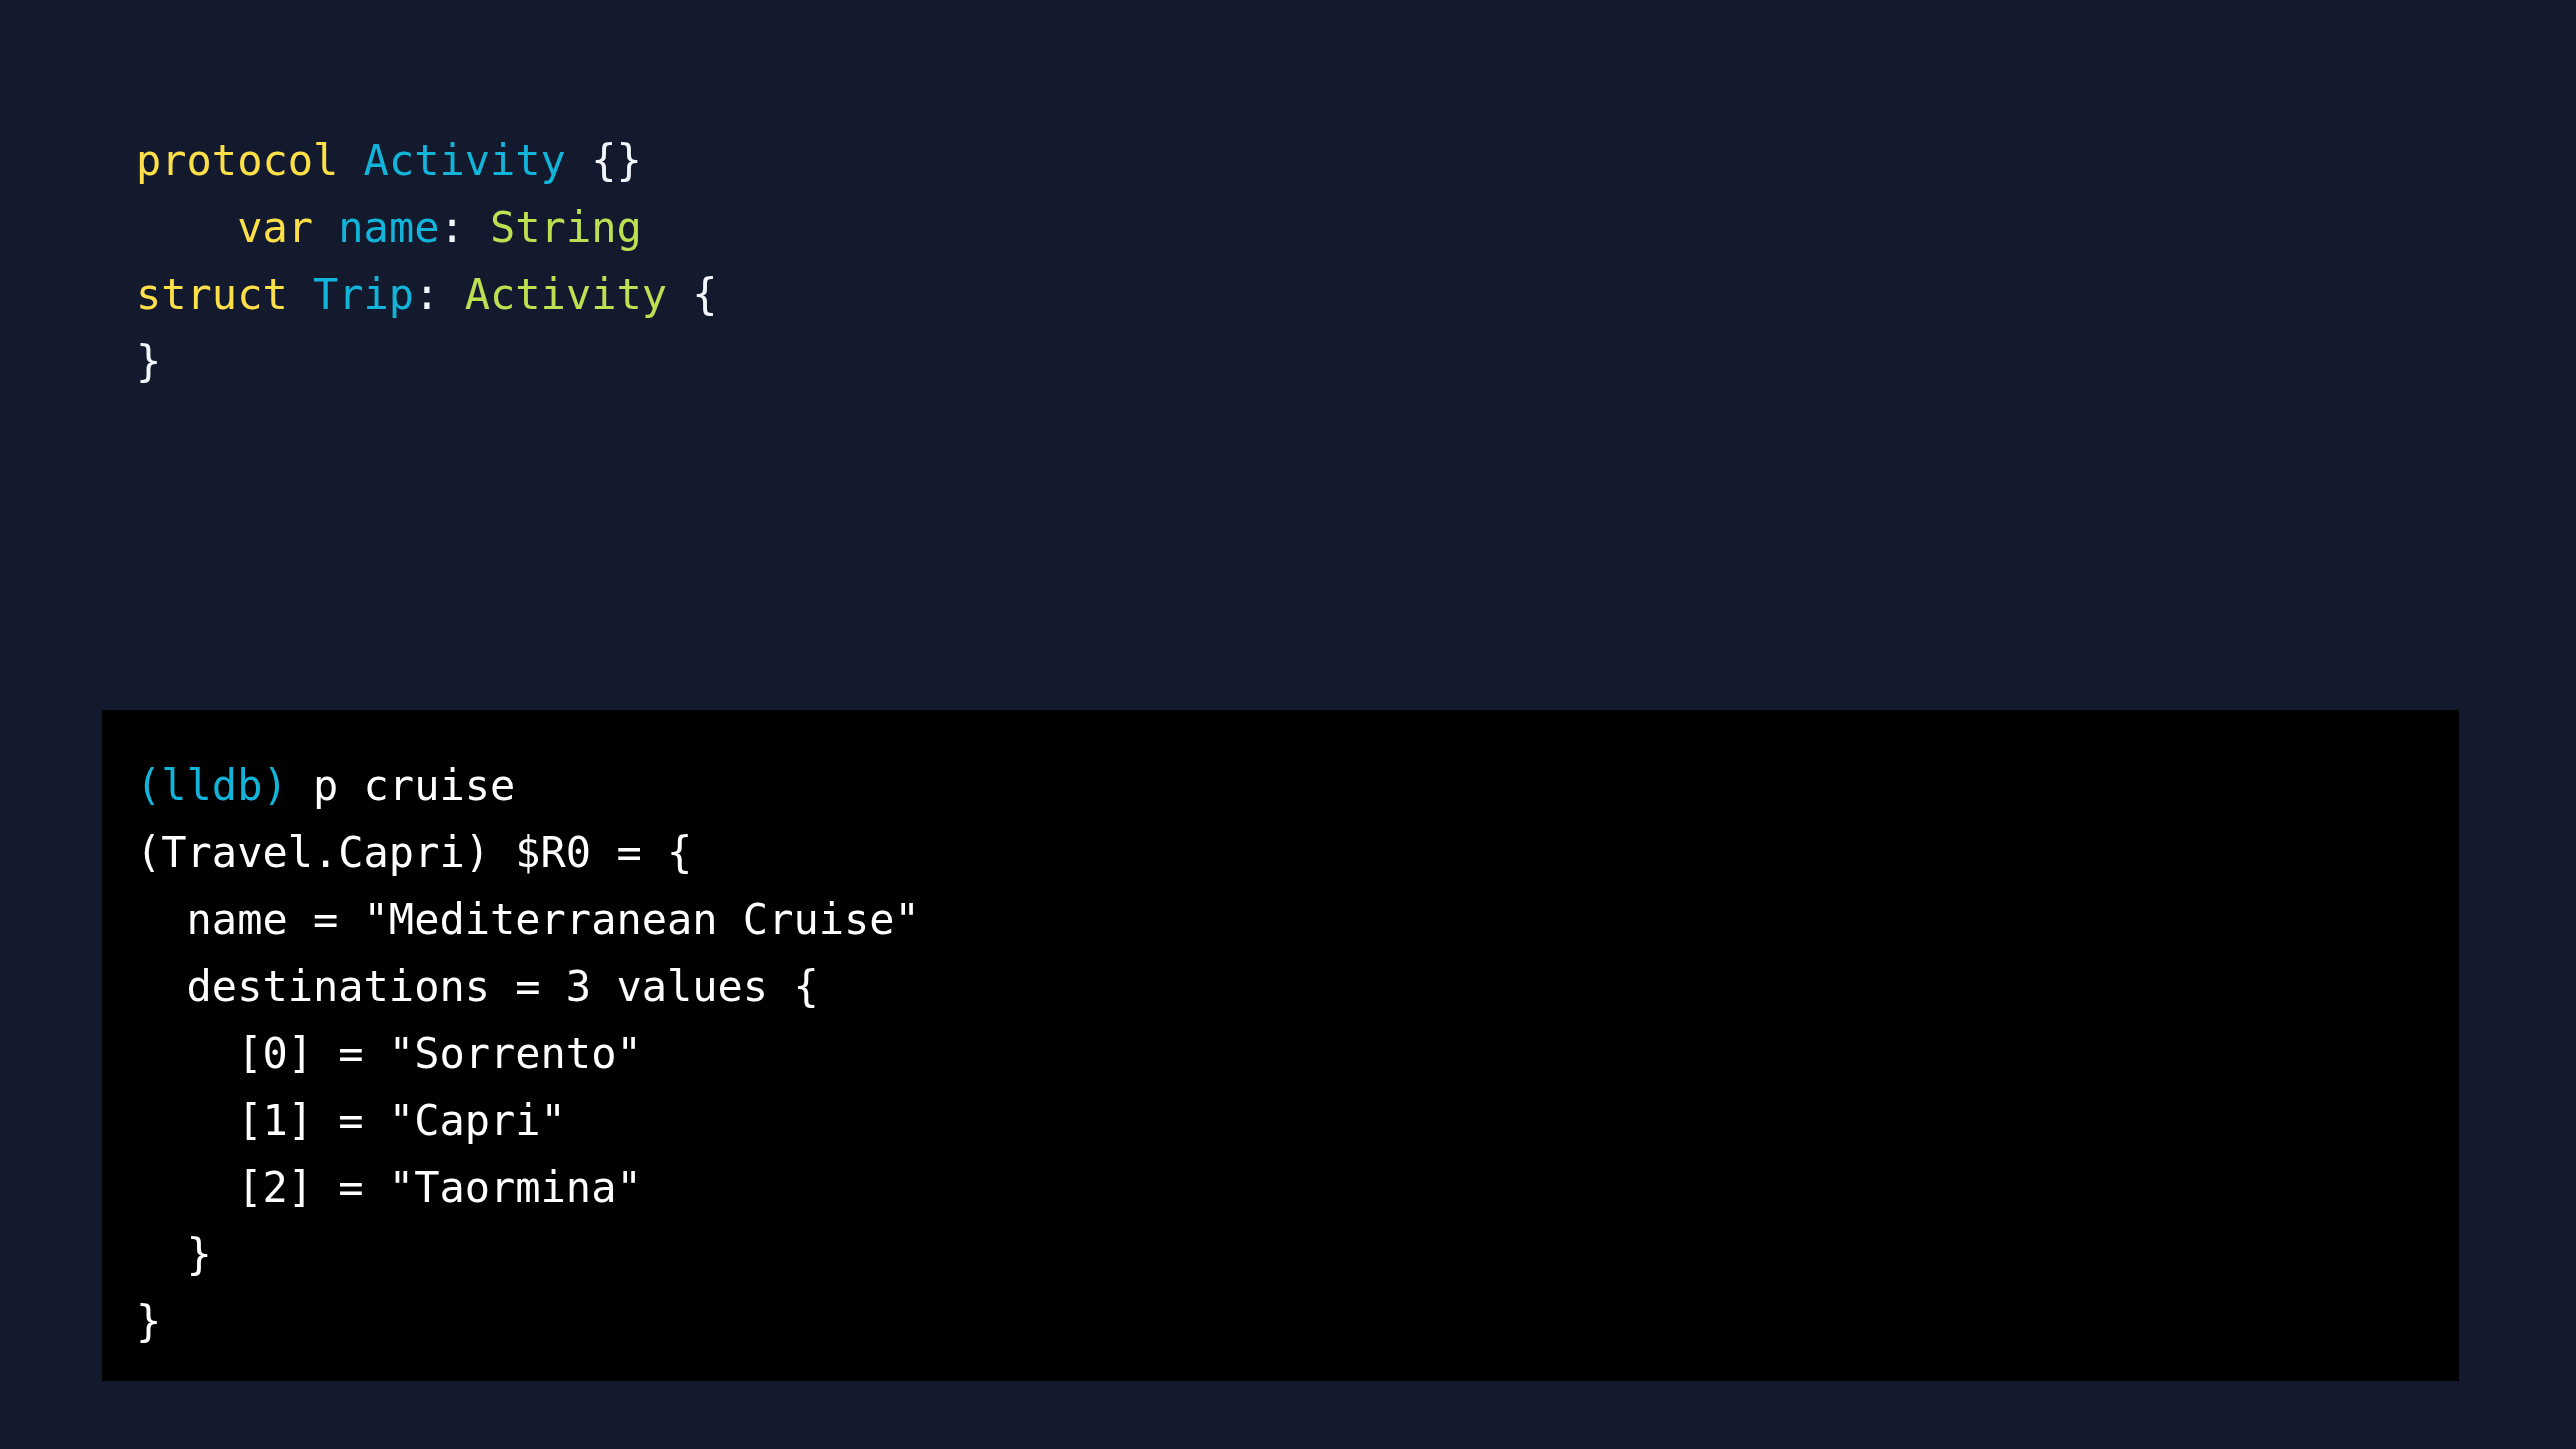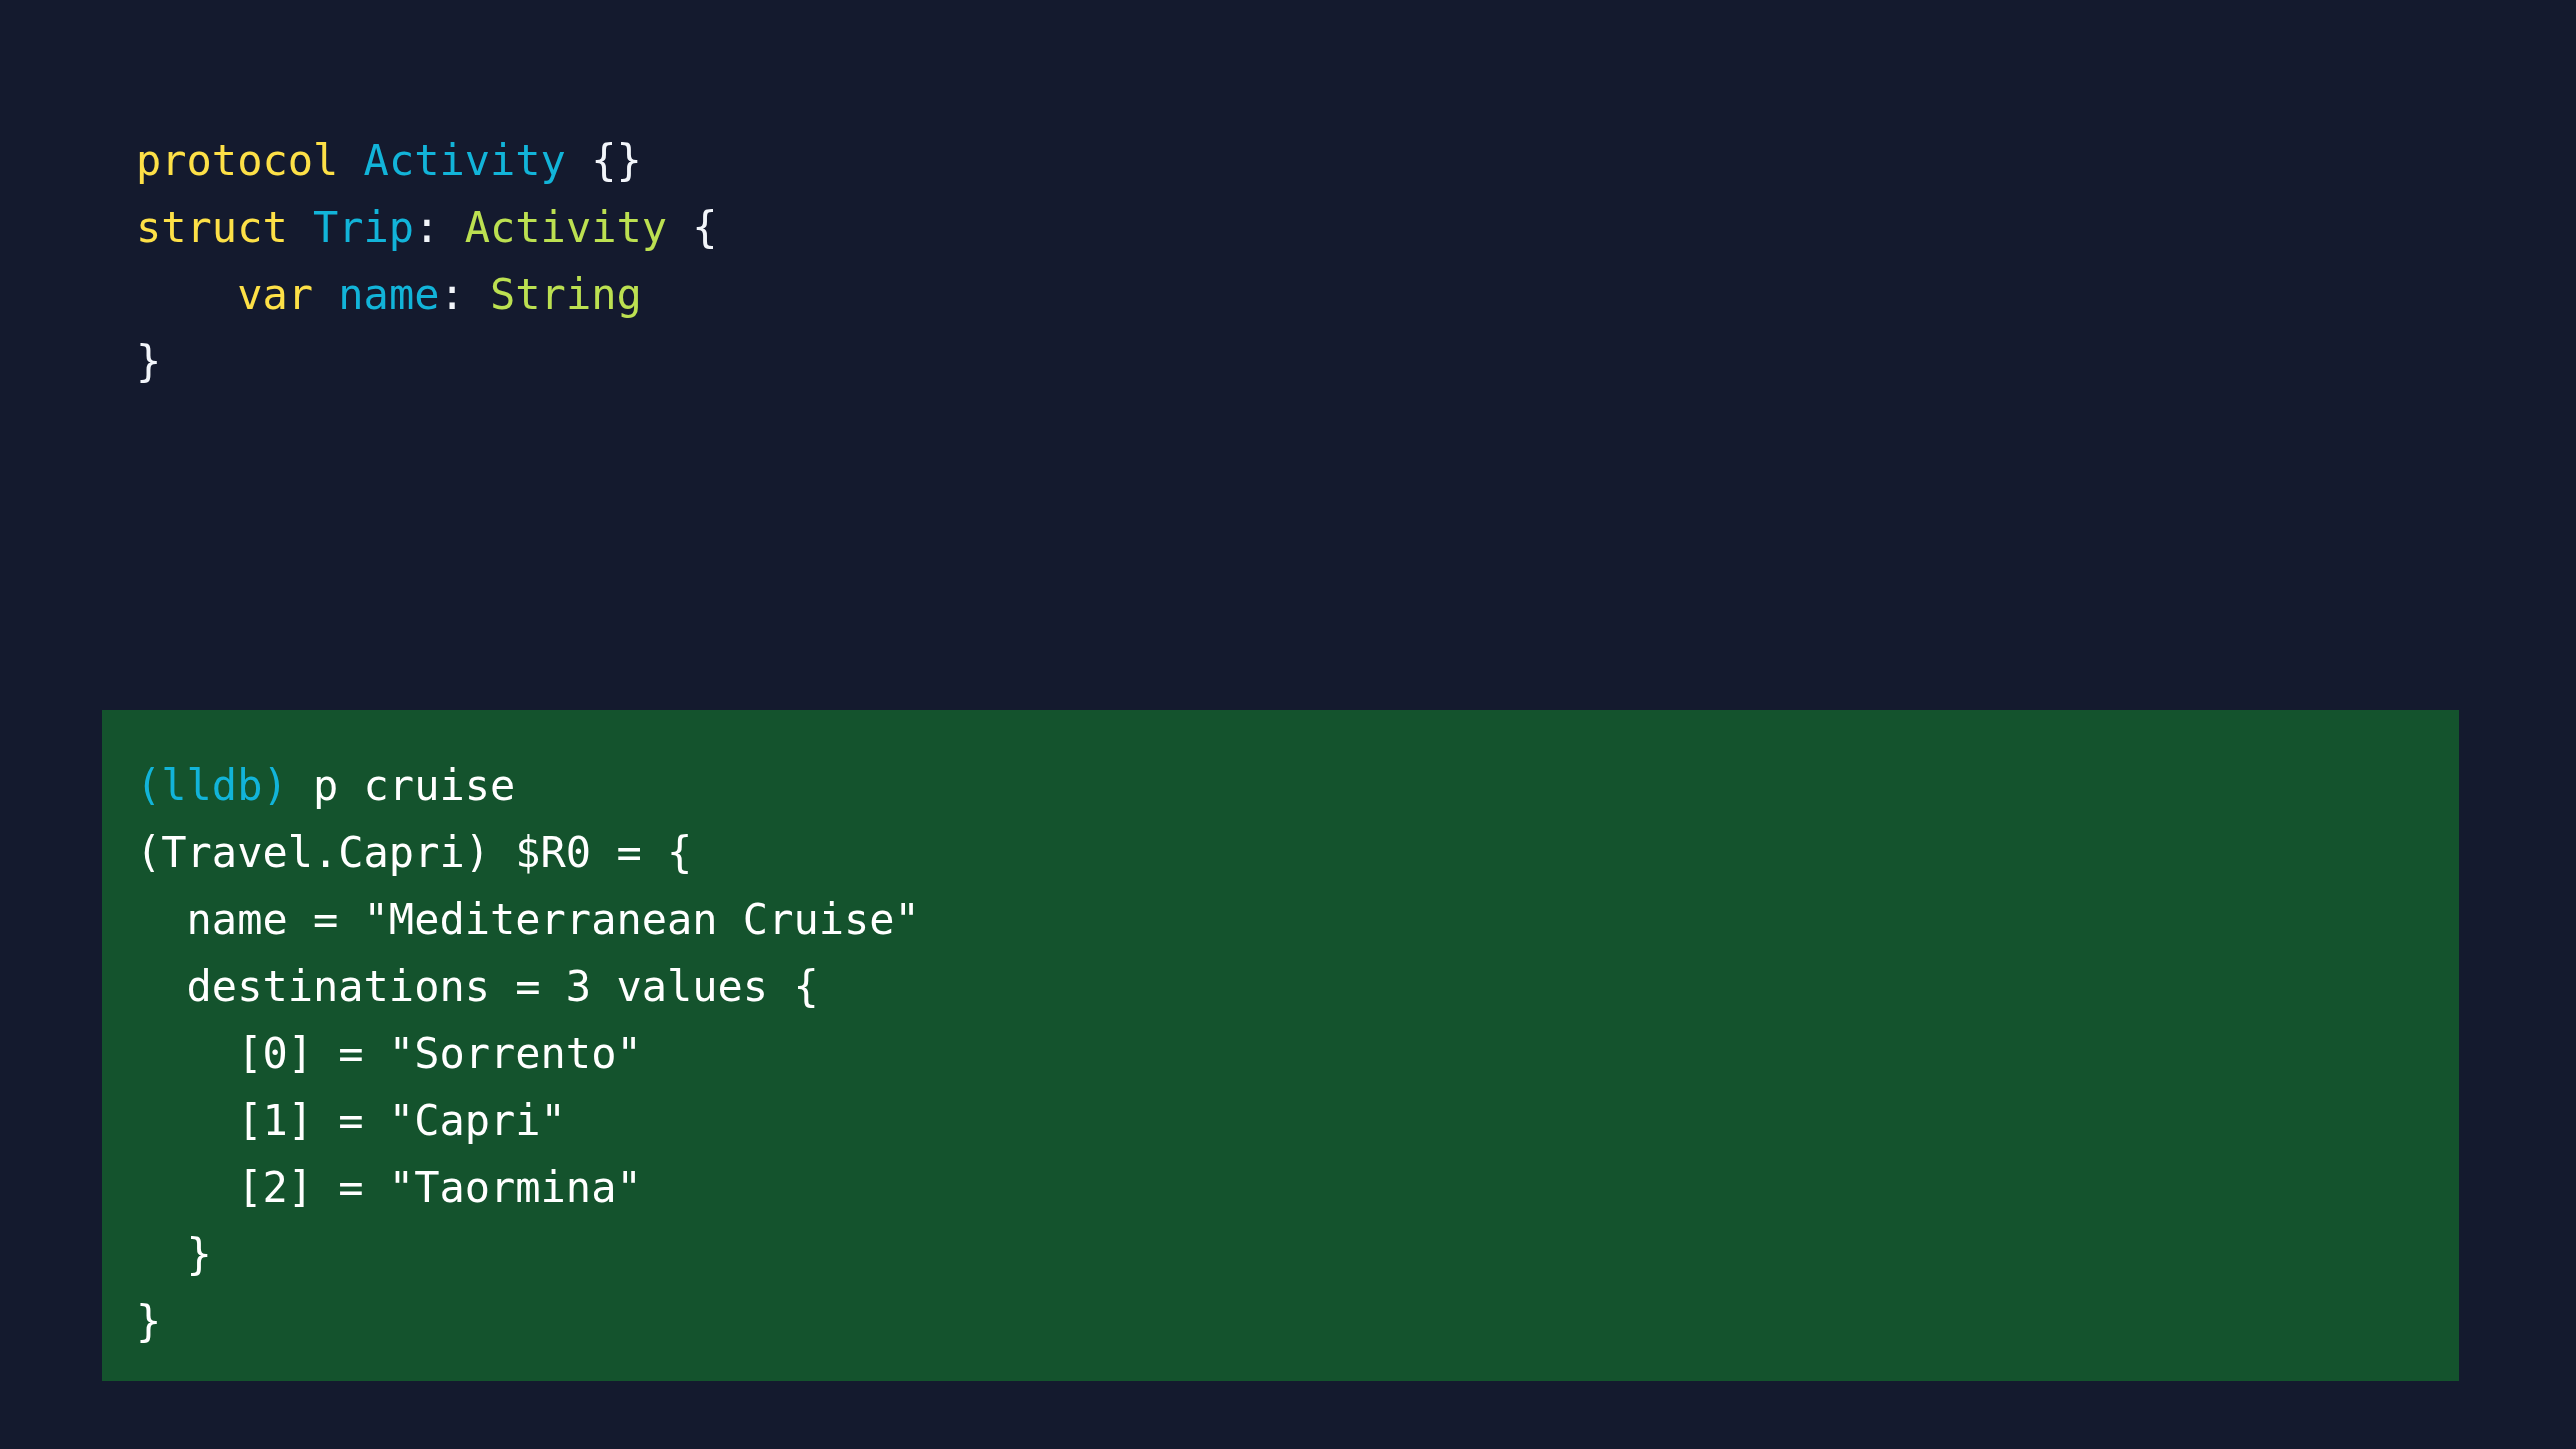"struct Trip: Activity {" div.code-line { order: before "var name: String" -> after "var name: String" }
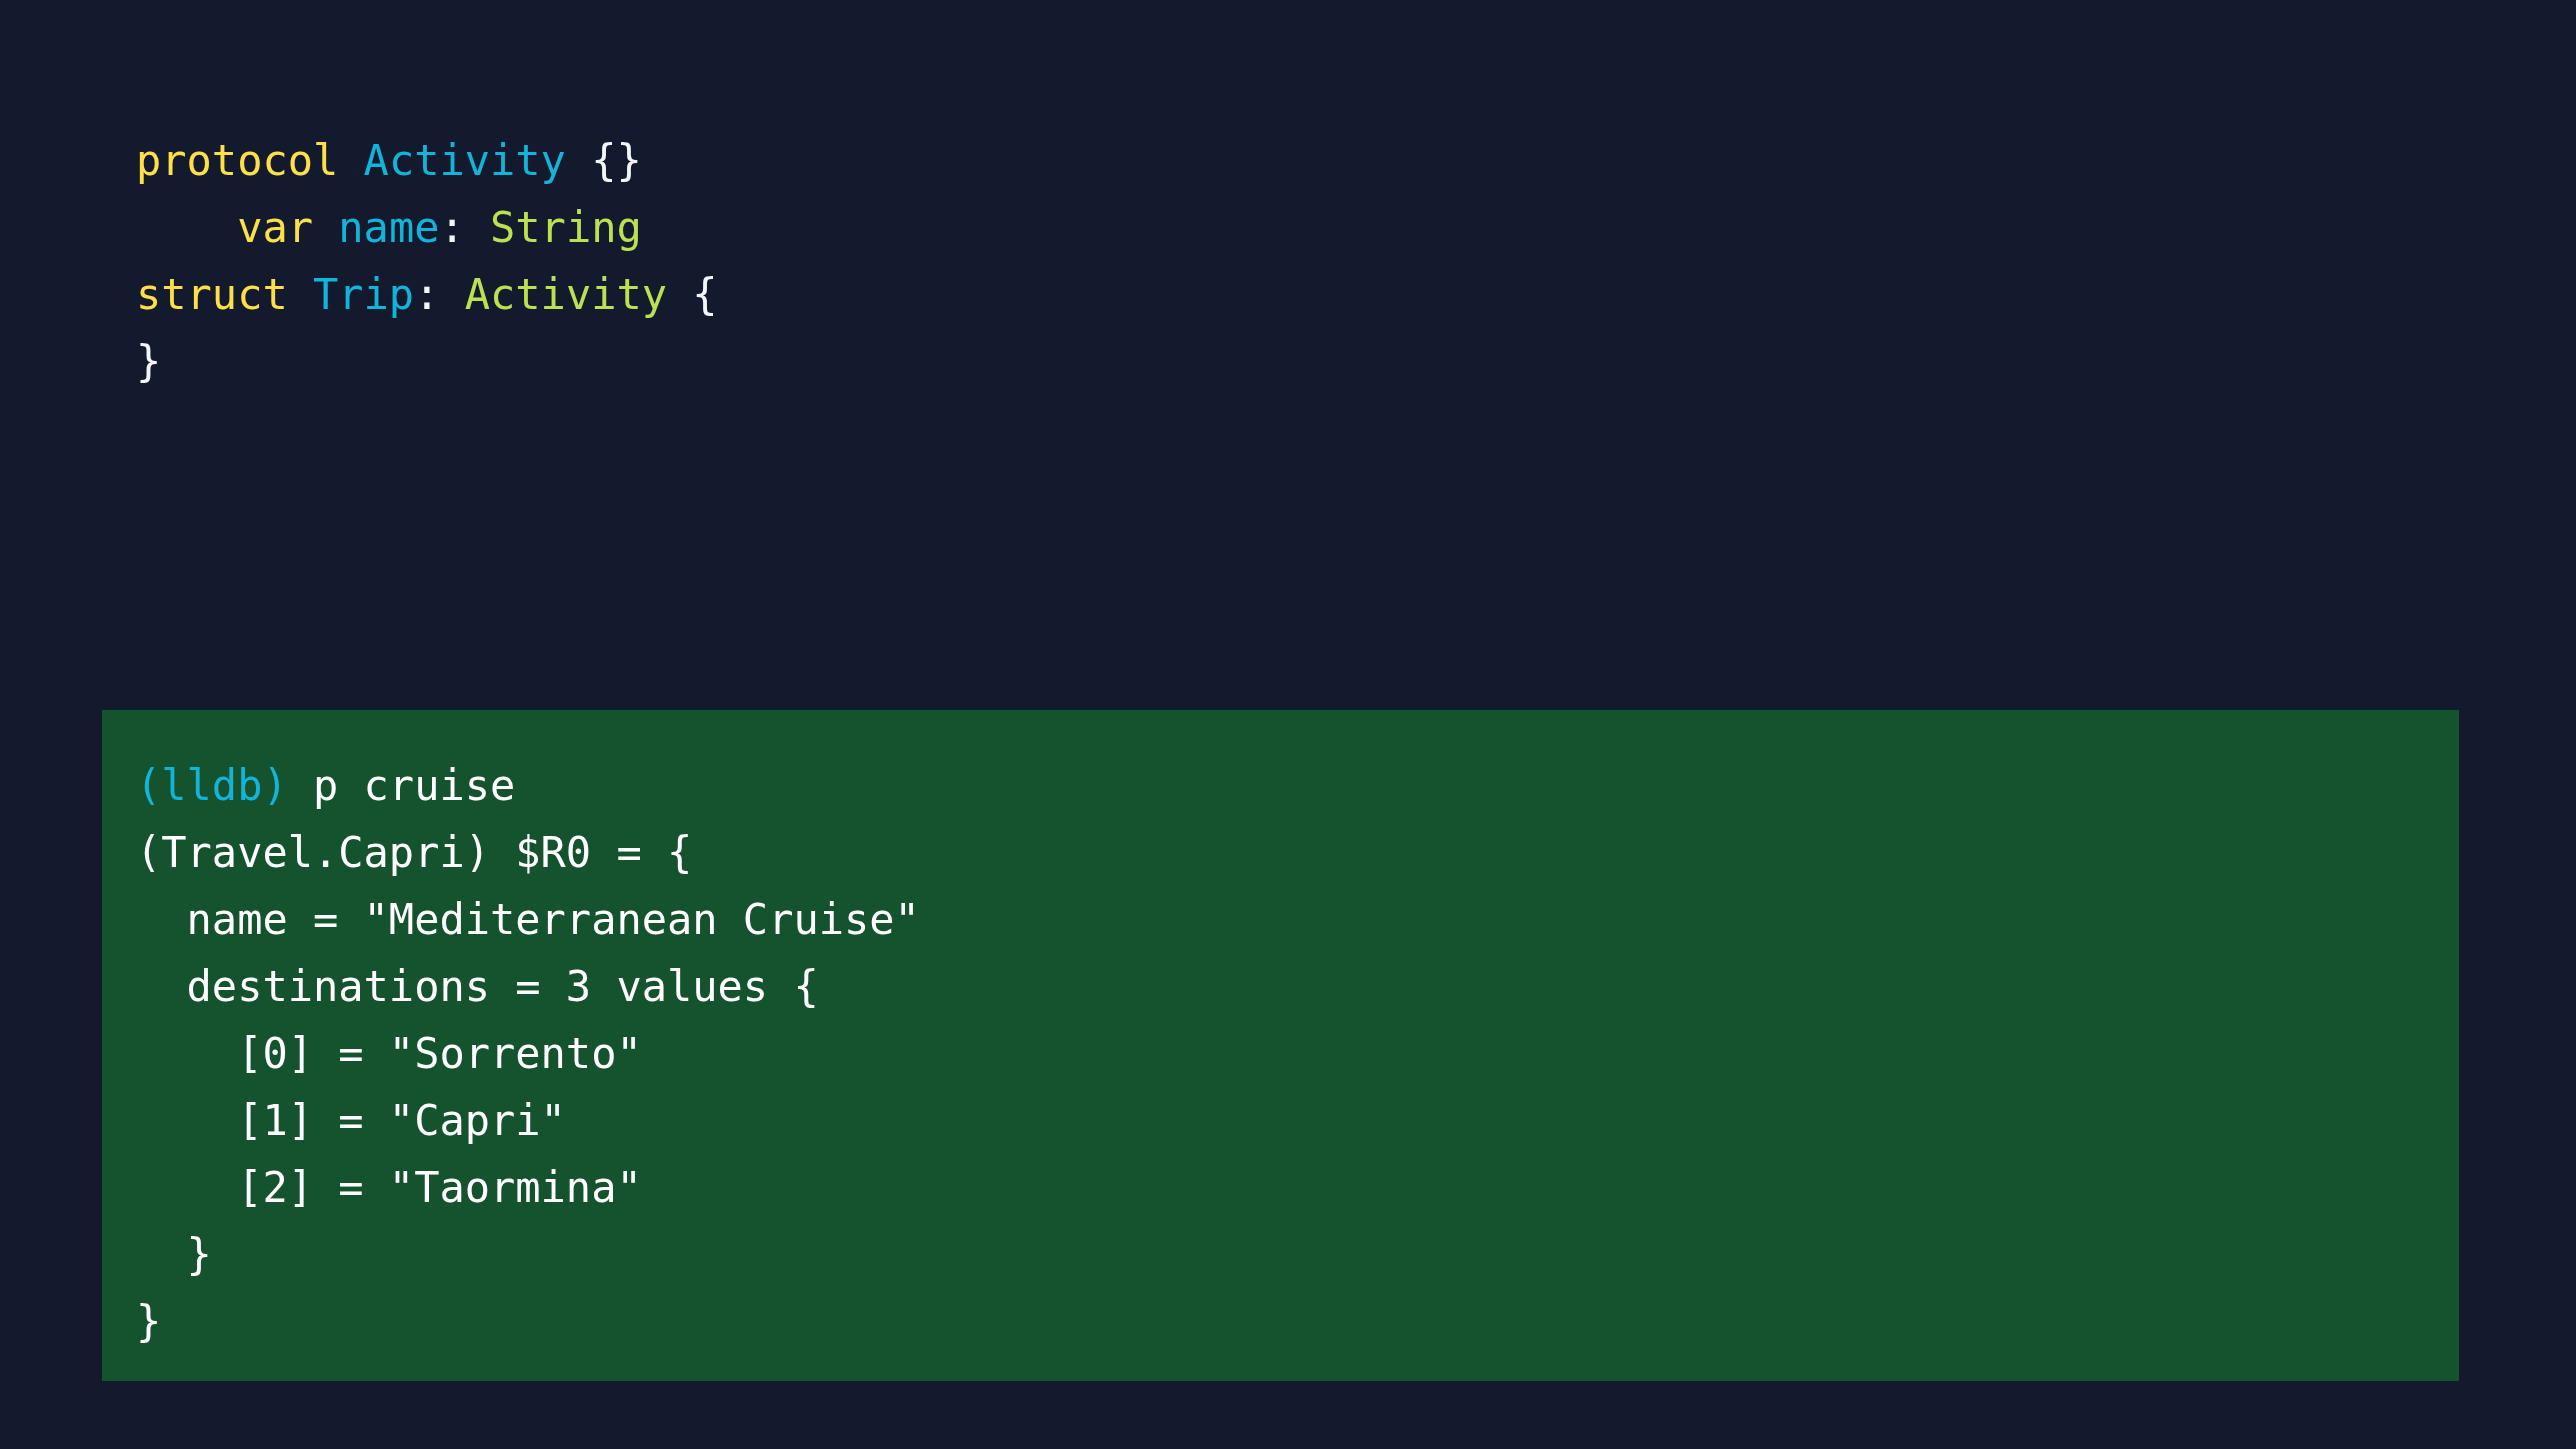"(lldb) p cruise" #console-panel { background: #14532d -> #000000 }
